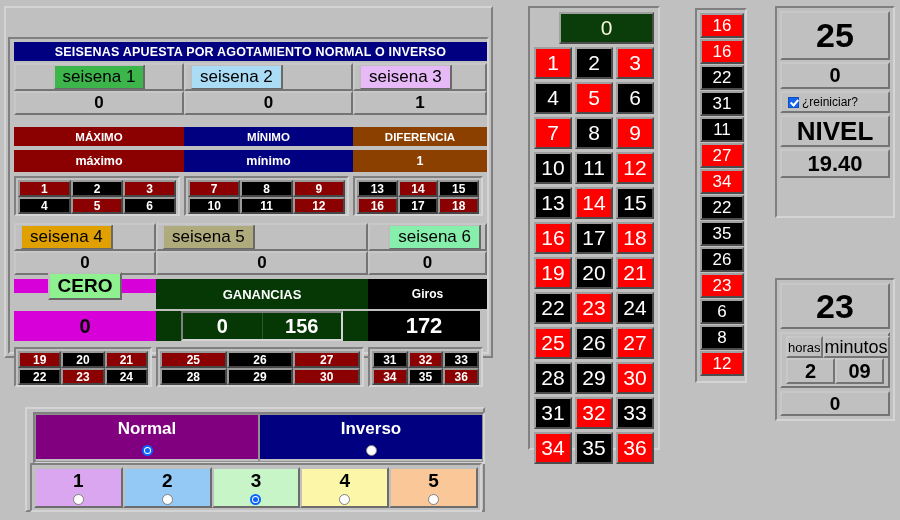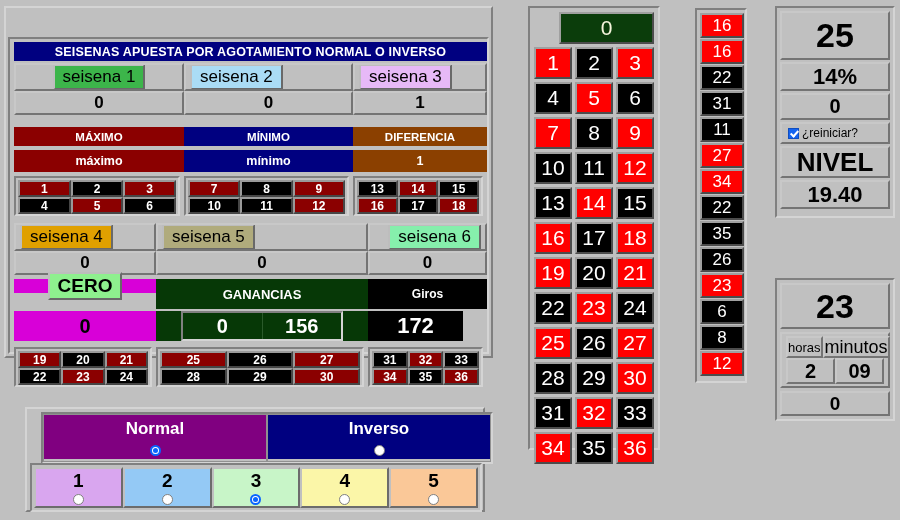"14%" div.scell { html: <div>14%</div> -> none }
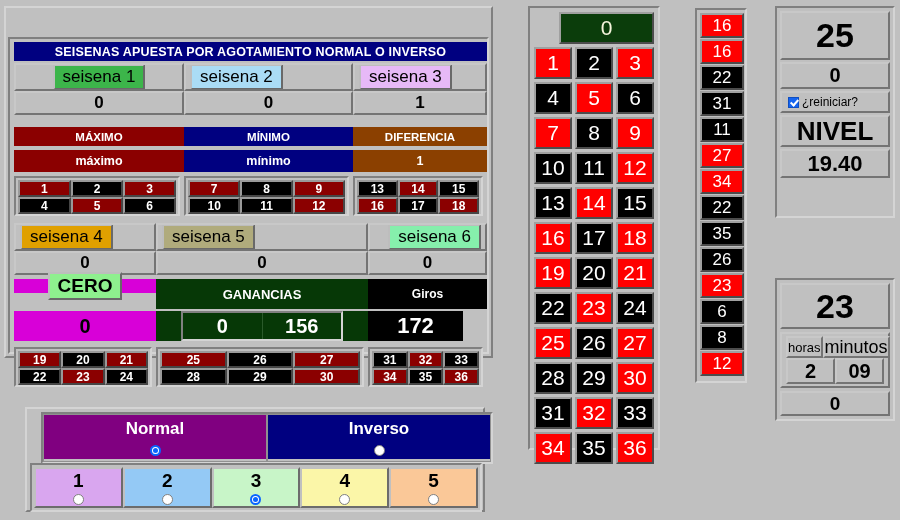"172" div.band { width: 95px -> 112px }
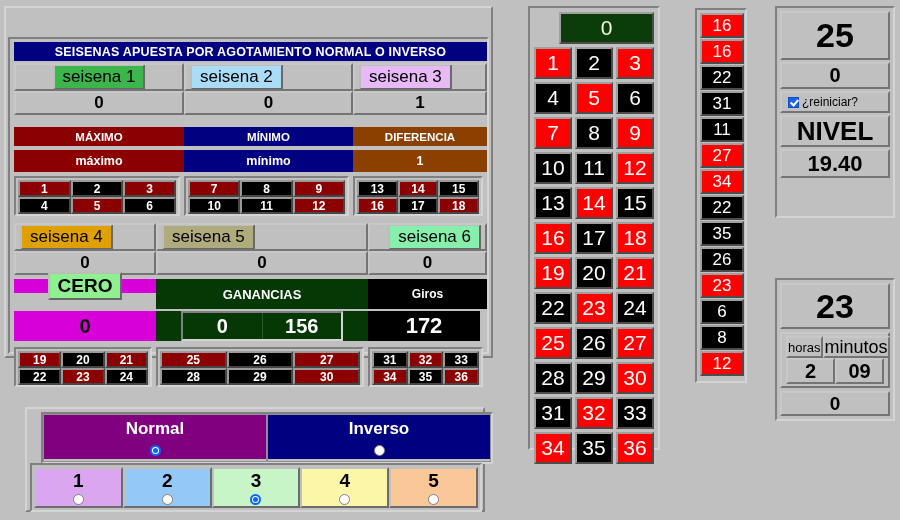"Normal" div.in { left: 14px -> 6px }
